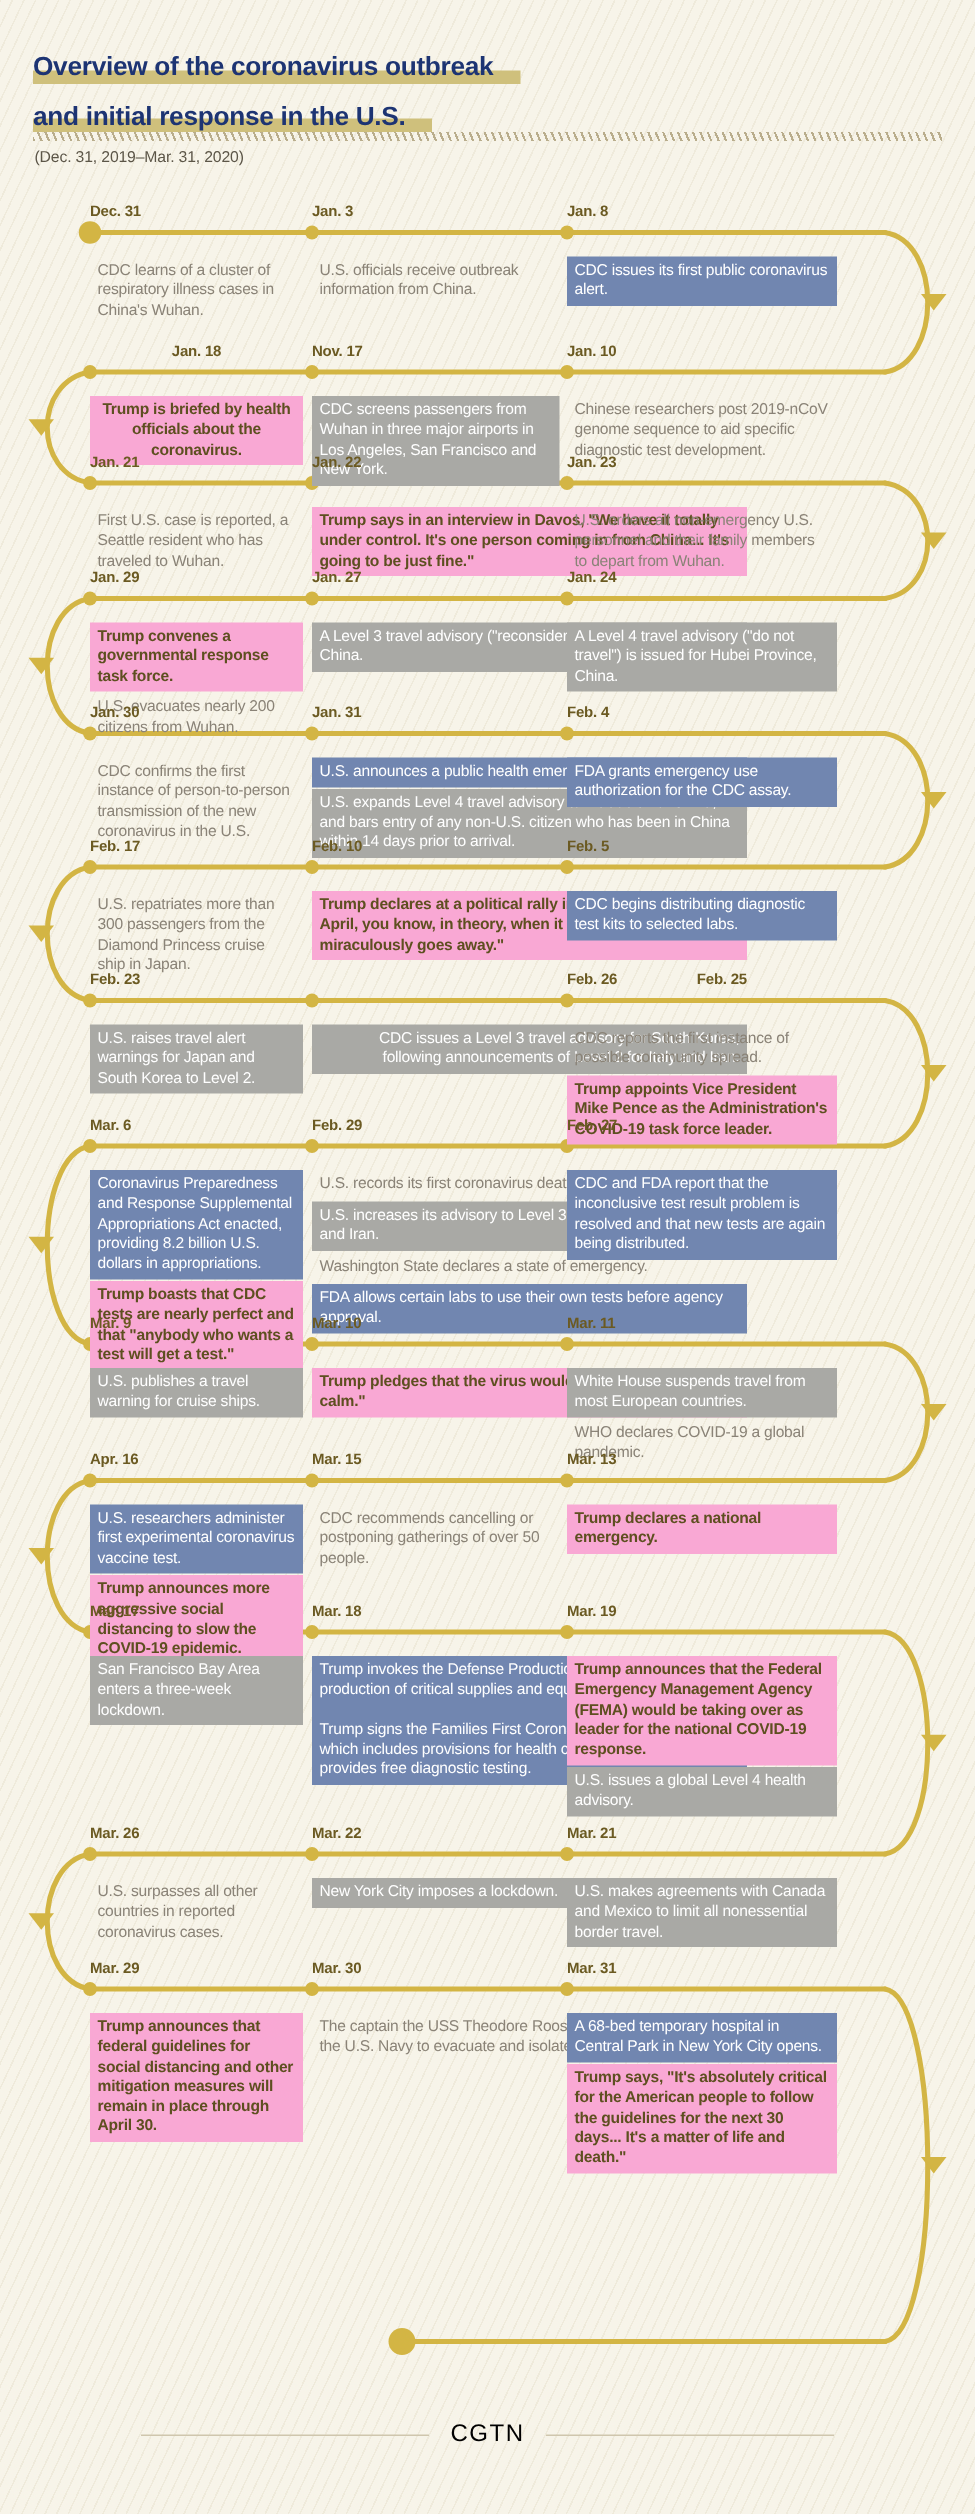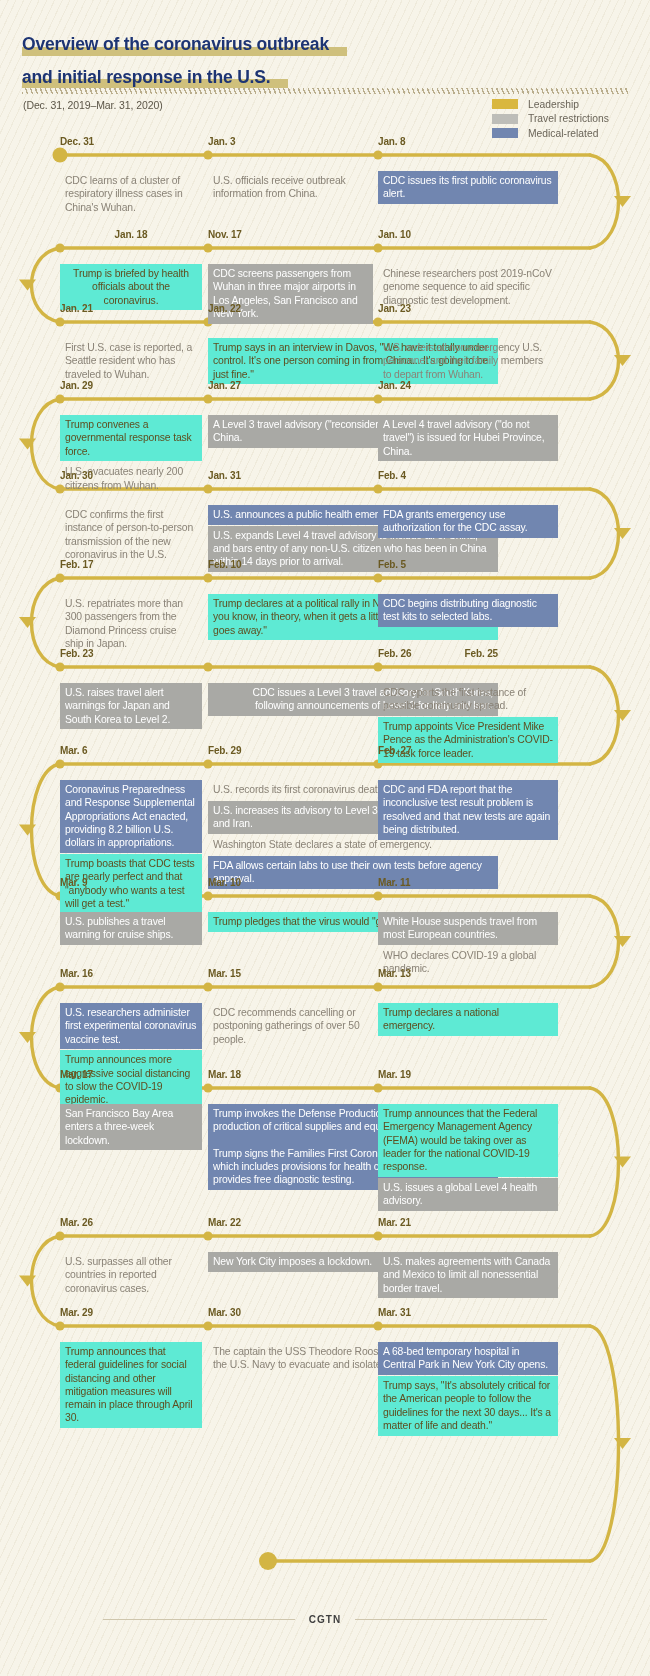"Leadership" div.legend { html: <div> <div> <div></div> <div>Leadership</div> </div> <div> <div></div> <div>Travel restrictions</div> </div> <div> <div></div> <div>Medical-related</div> </div> </div> -> none }
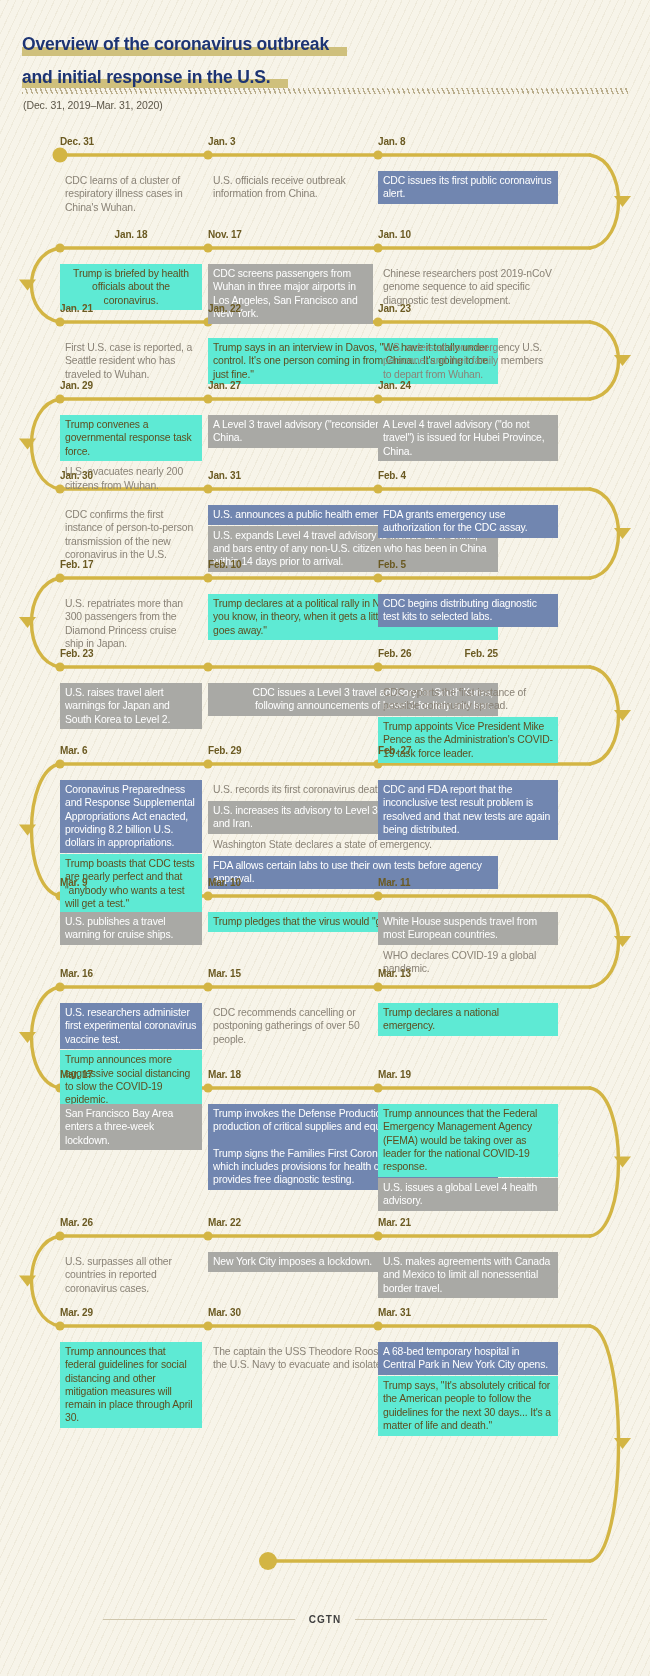"Trump is briefed by health" .ev.gold { background: #5eead4 -> #f9a8d4; font-weight: none -> bold }
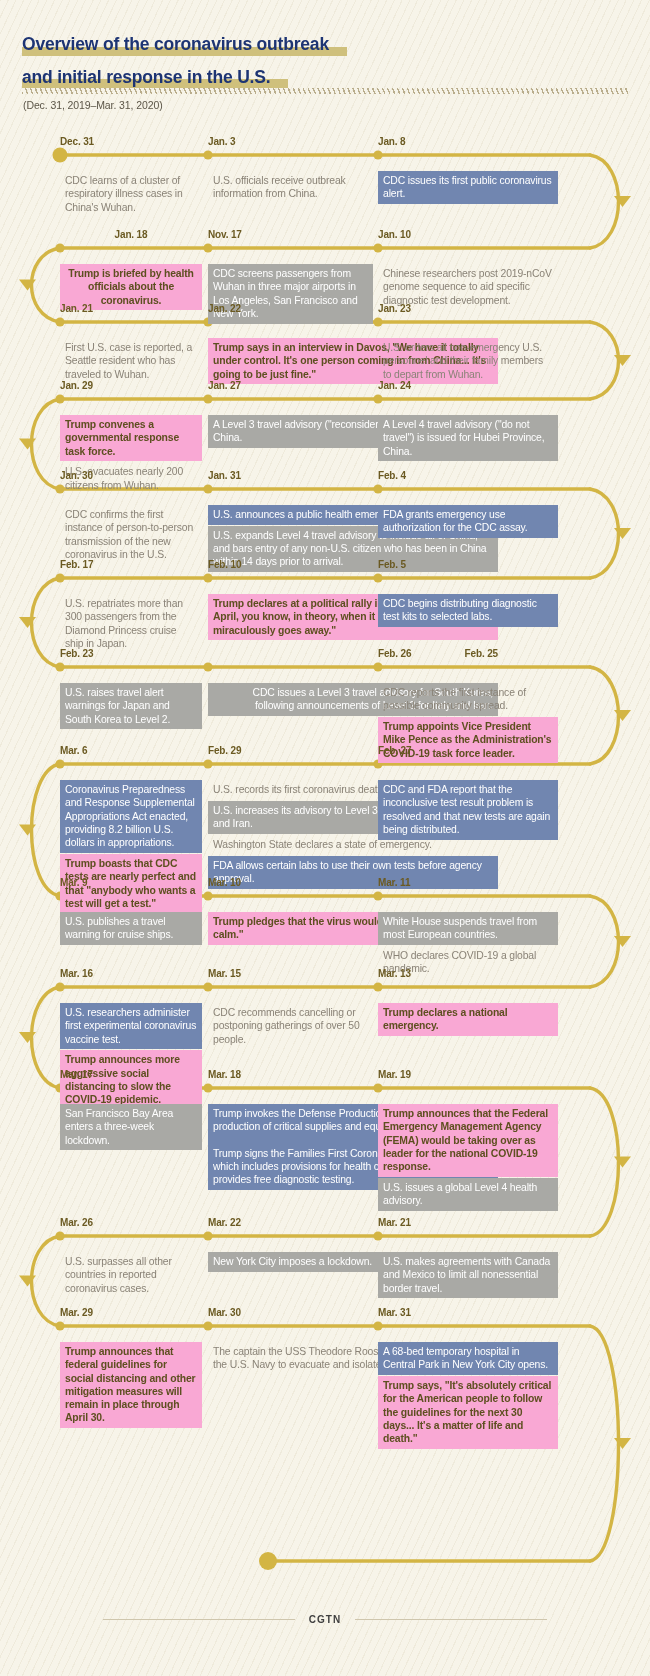"Mar. 16" div.date-label { text: Mar -> Apr }
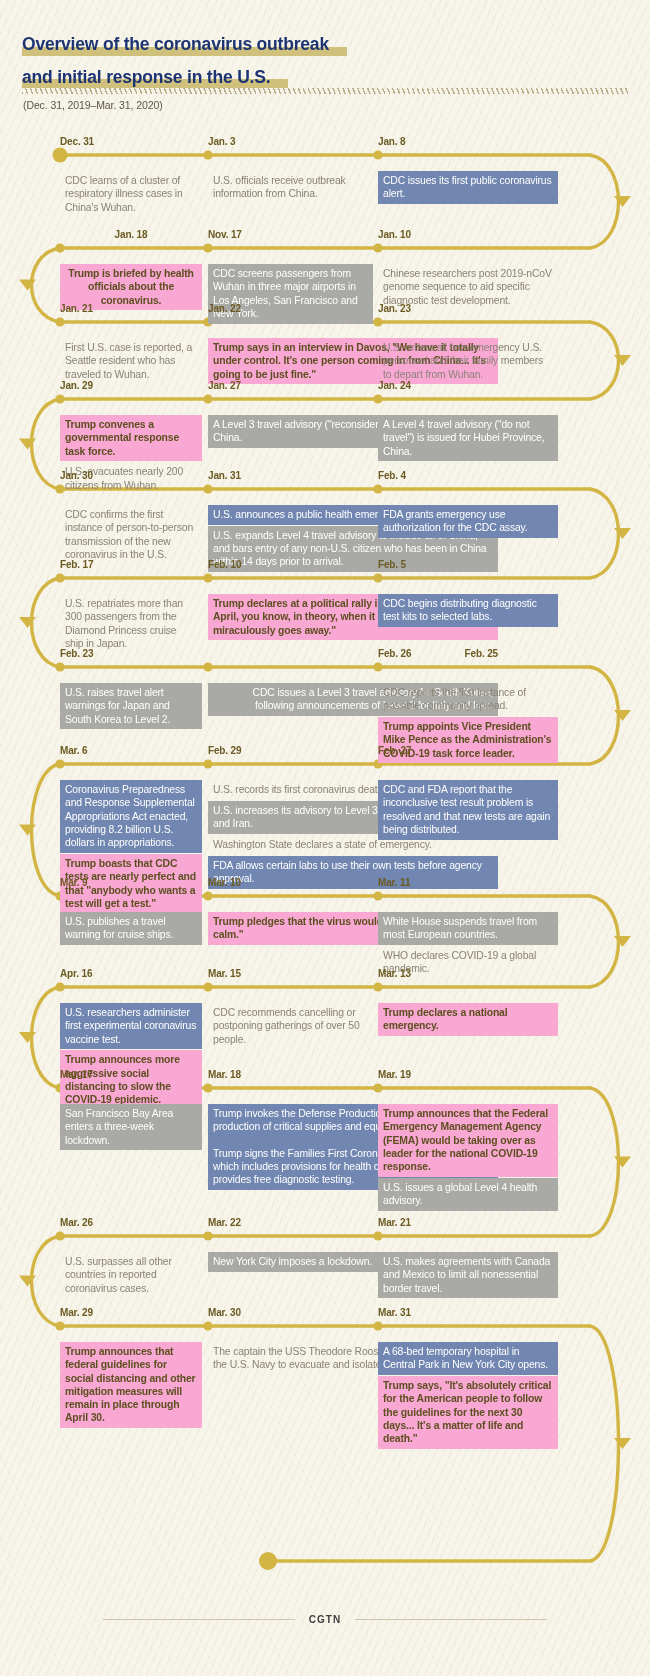"CGTN" .footer-brand { color: #404040 -> #000000; font-size: 10px -> 16px; font-weight: bold -> normal }
